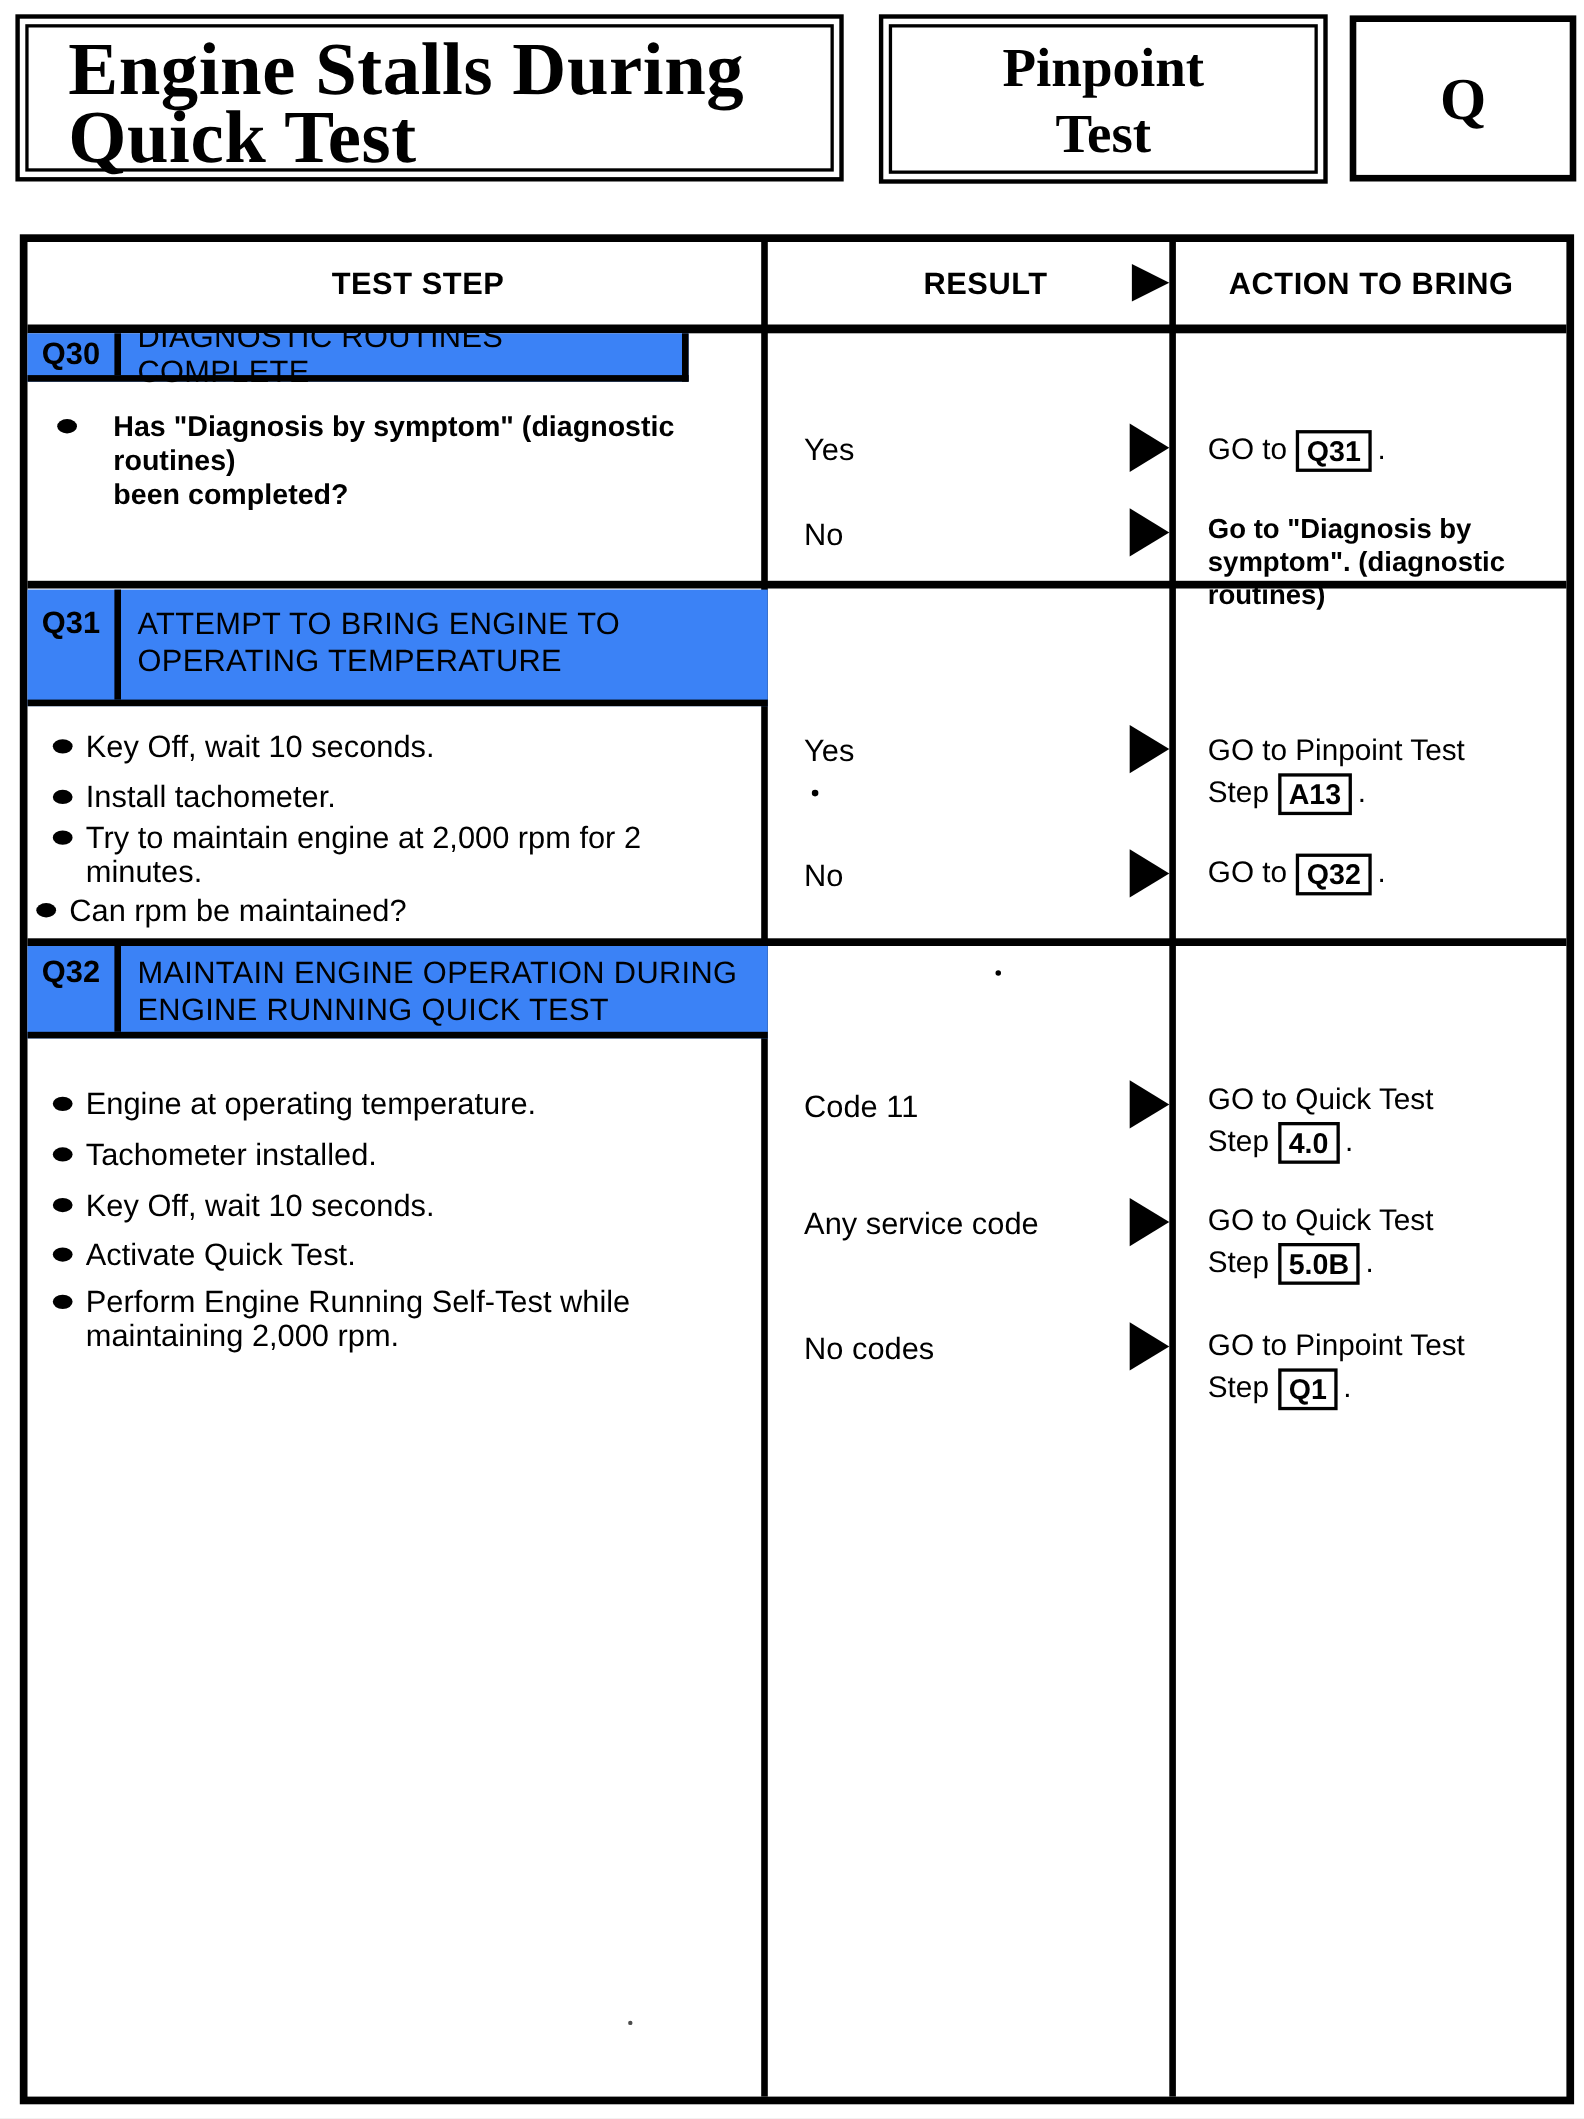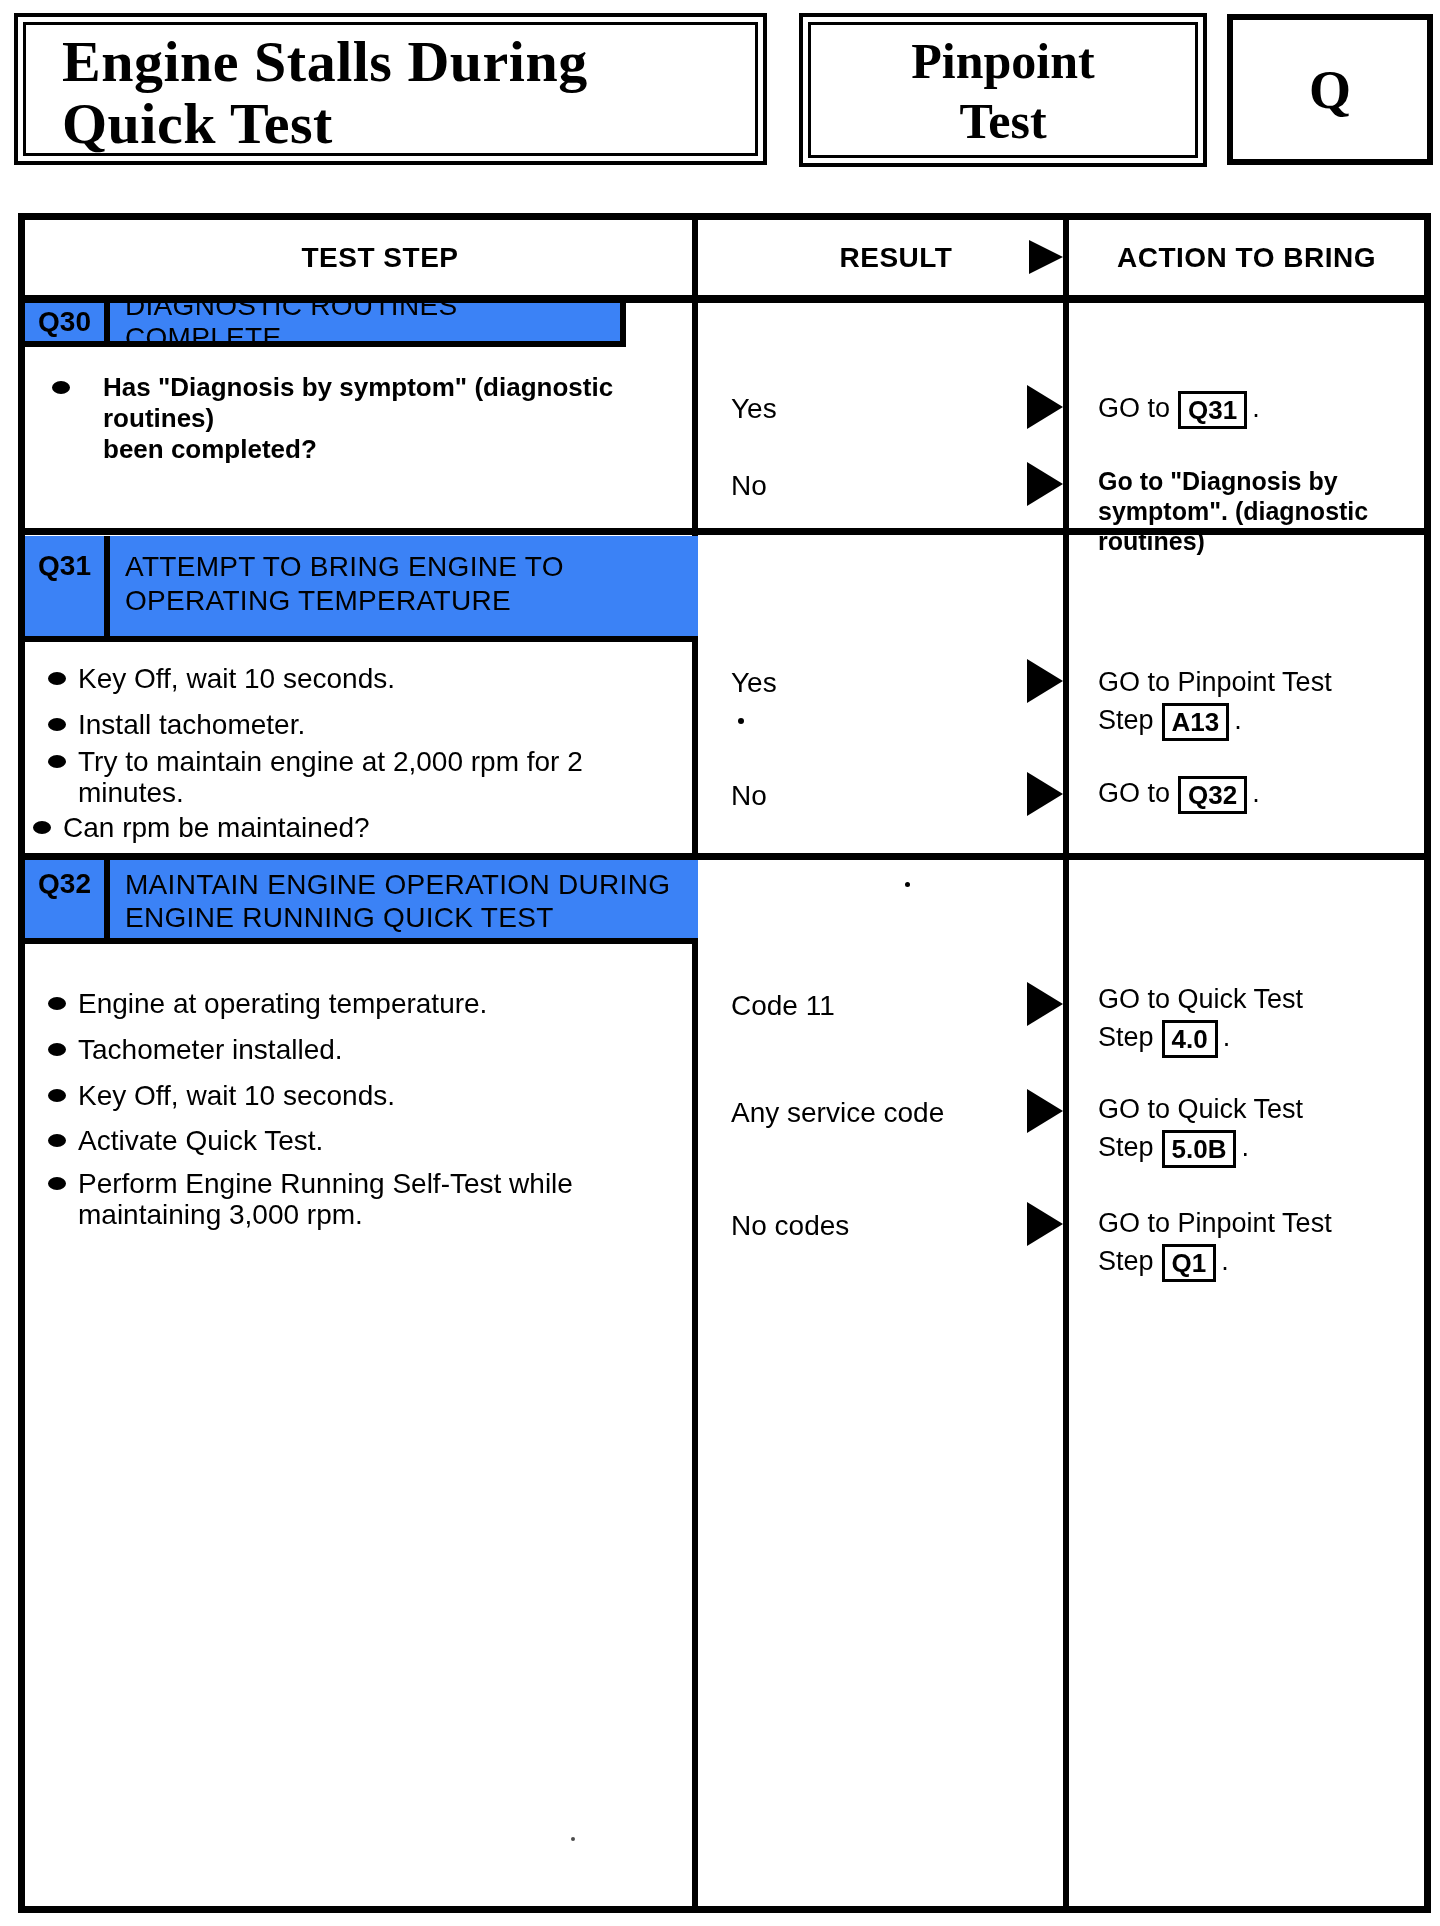"Engine Stalls During" .title-text { font-size: 58px -> 68px }
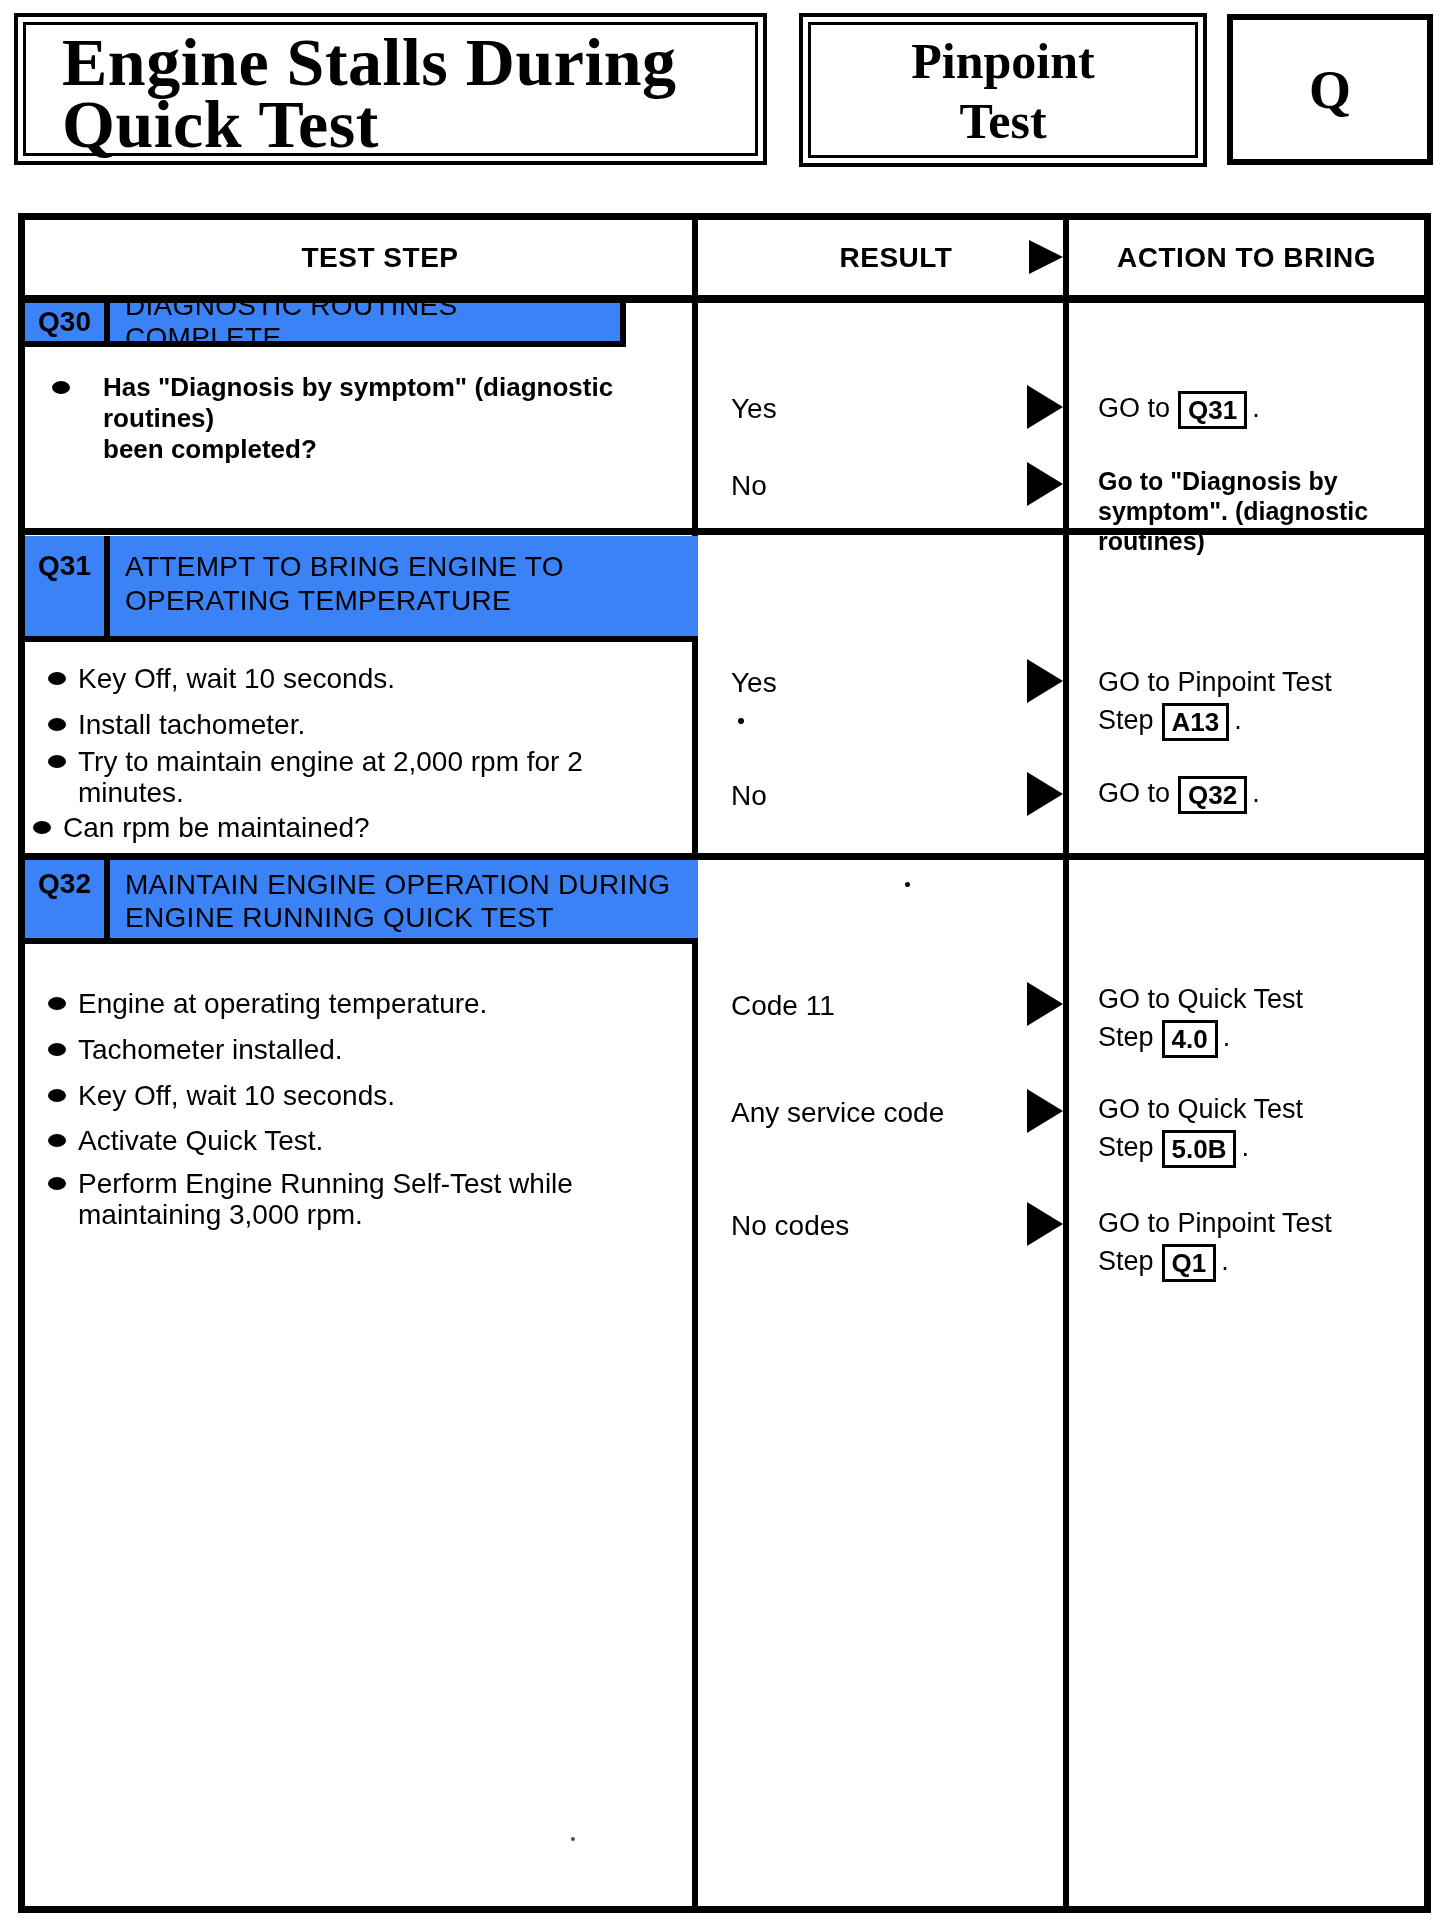"Perform Engine Running Self-Test while" span.btext { text: 3,000 -> 2,000 }
